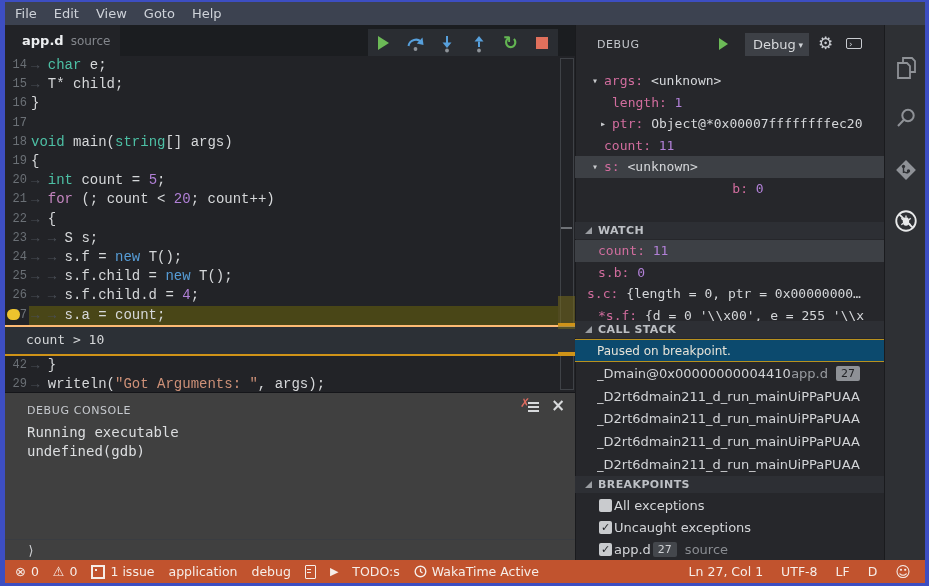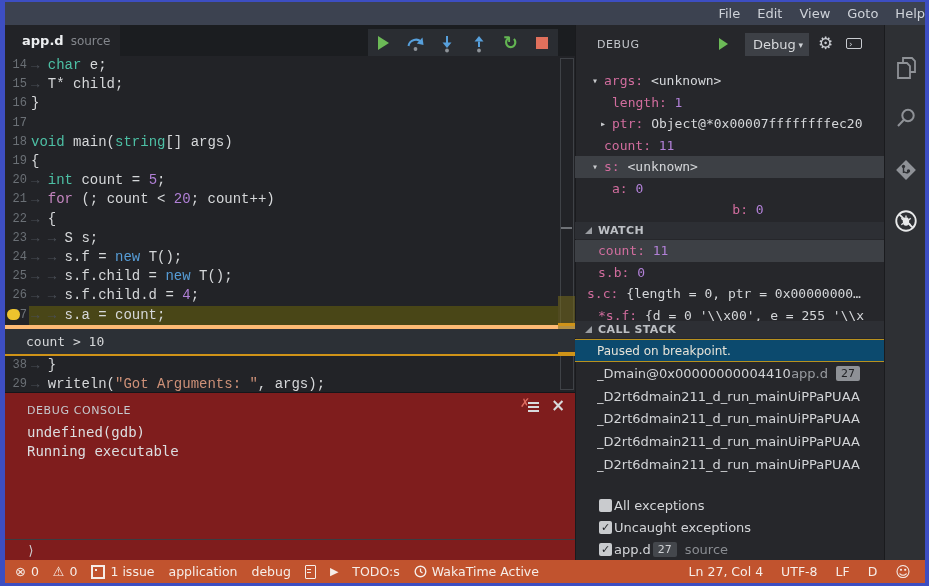"File" #menu-bar { justify-content: flex-end -> none }
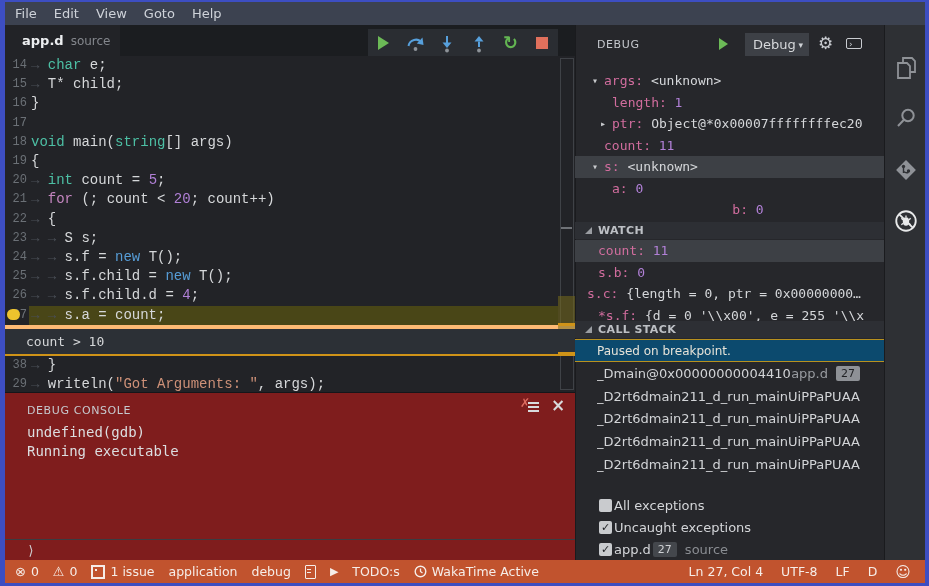"a: 0" div.panel-row { html: <div><span>a:</span><span> 0</span></div> -> none }
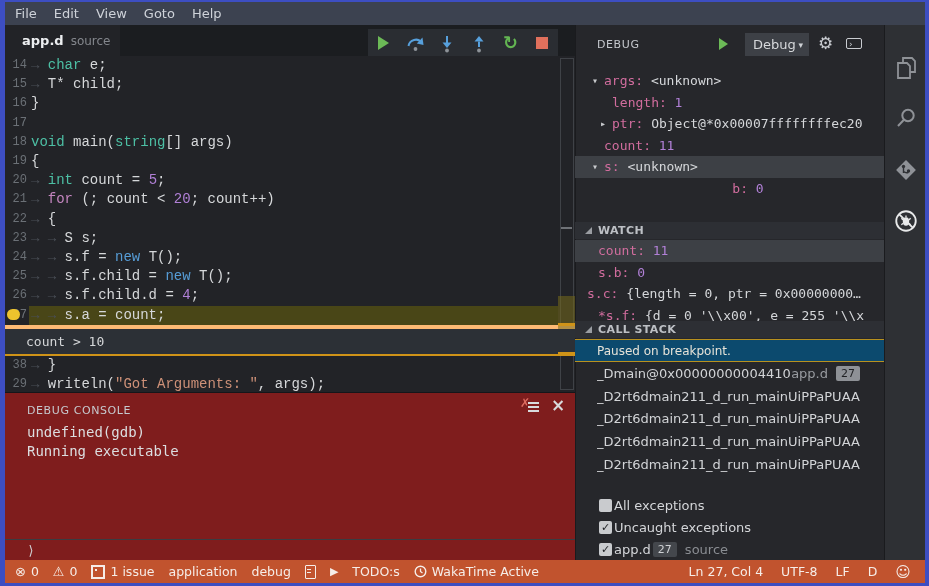"count > 10" #peek { border-top: 4px solid #fdba74 -> 2px solid #fdba74 }
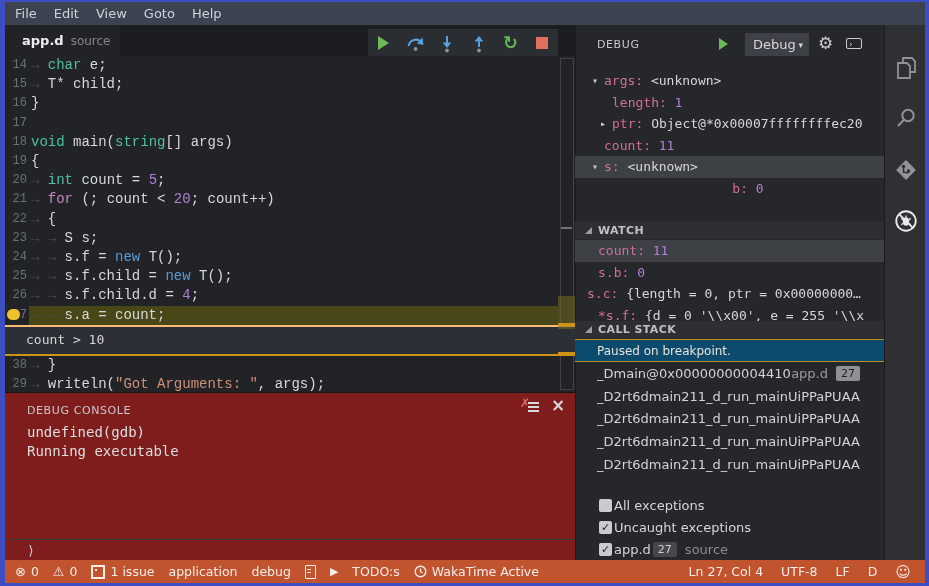"38" span.lineno { text: 38 -> 42 }
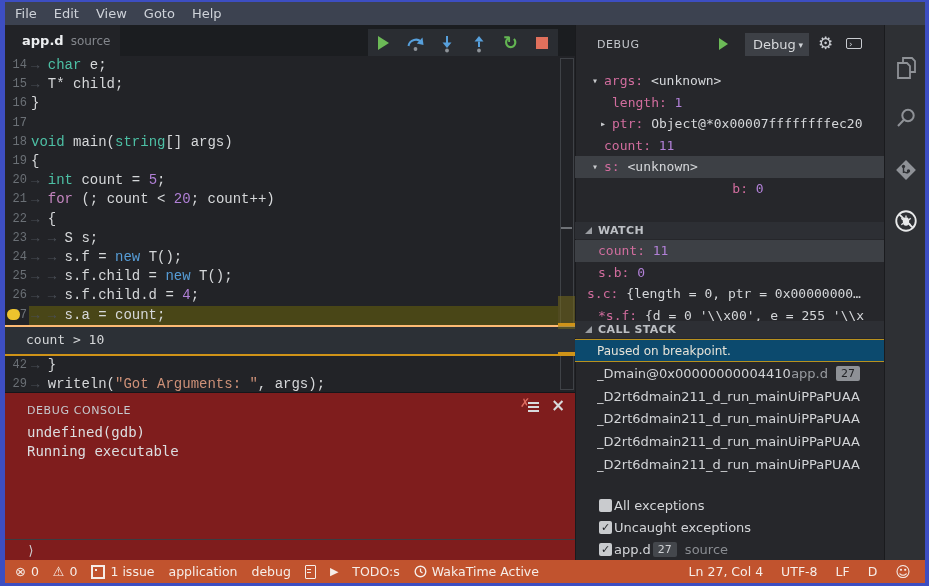"DEBUG CONSOLE" #console { background: #7f1d1d -> #404040 }
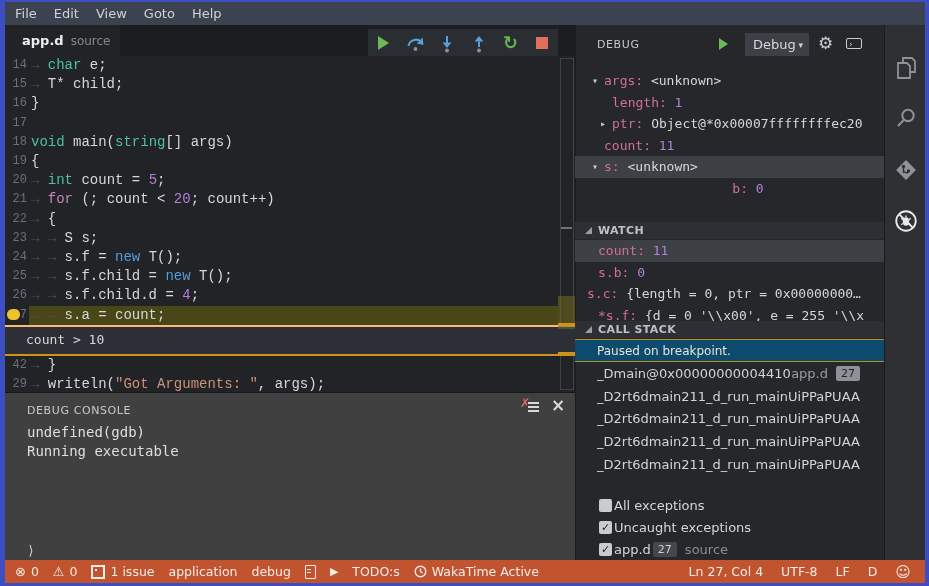"undefined(gdb)" div { order: before "Running executable" -> after "Running executable" }
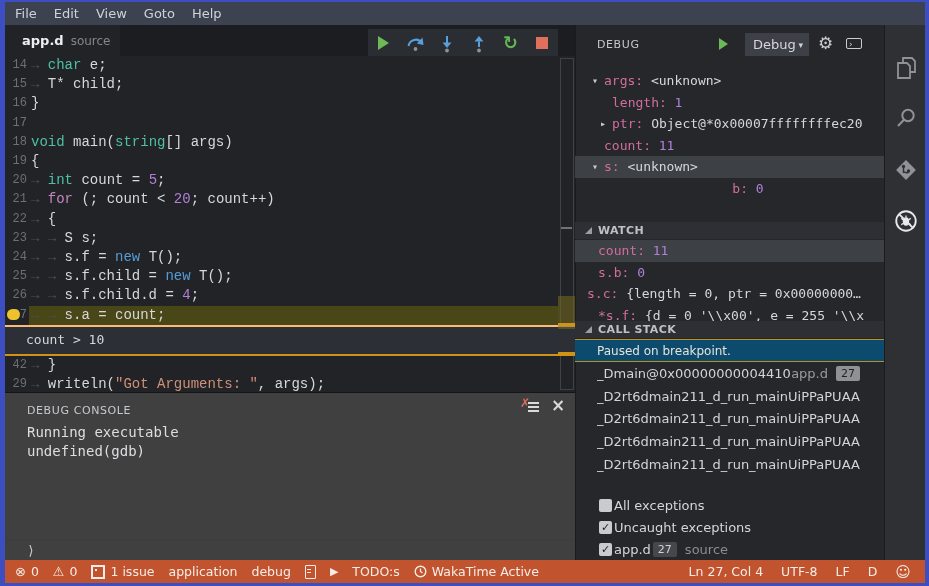"BREAKPOINTS" div.sec-header { html: none -> <div> <span></span> <span>BREAKPOINTS</span> </div> }
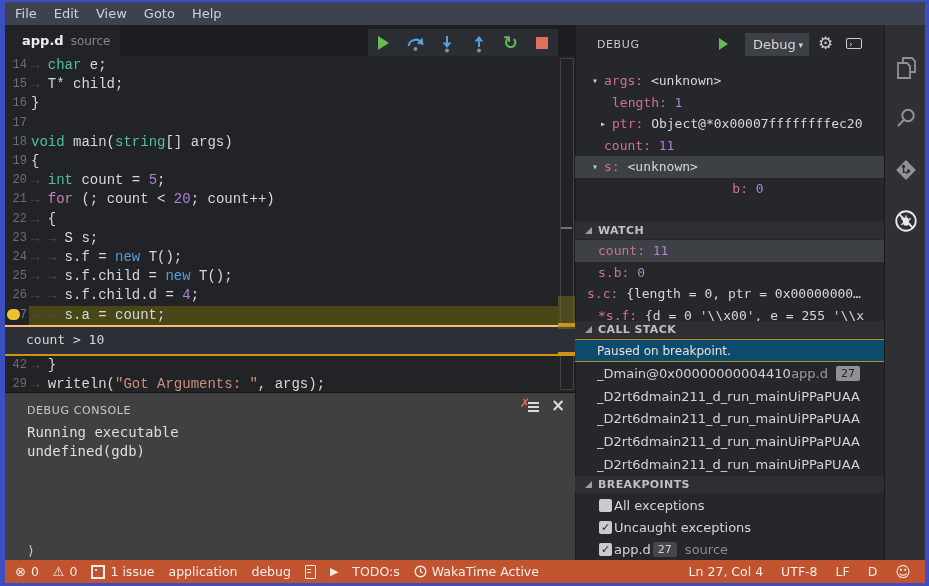"Ln 27, Col 4" span { text: 4 -> 1 }
